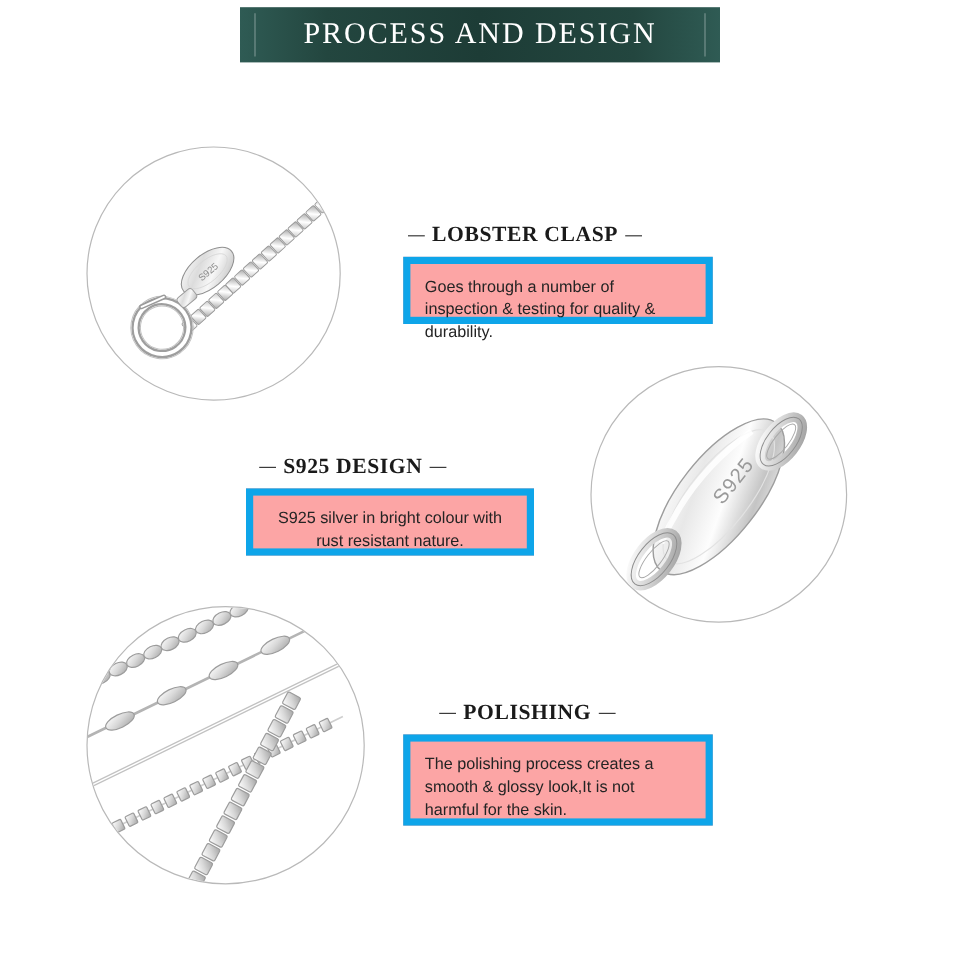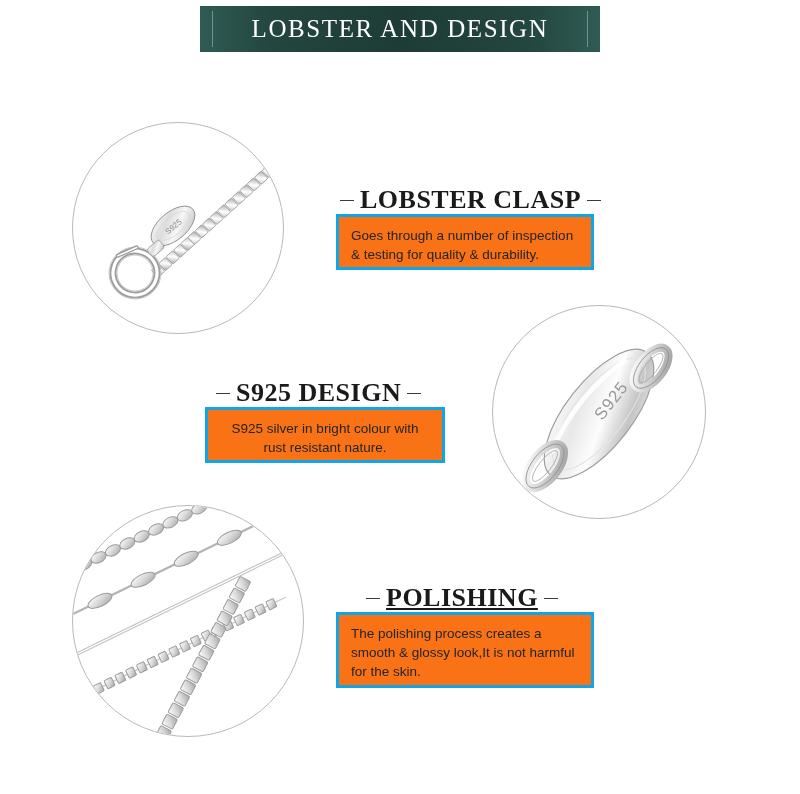"LOBSTER AND DESIGN" div.banner-title { text: LOBSTER -> PROCESS }
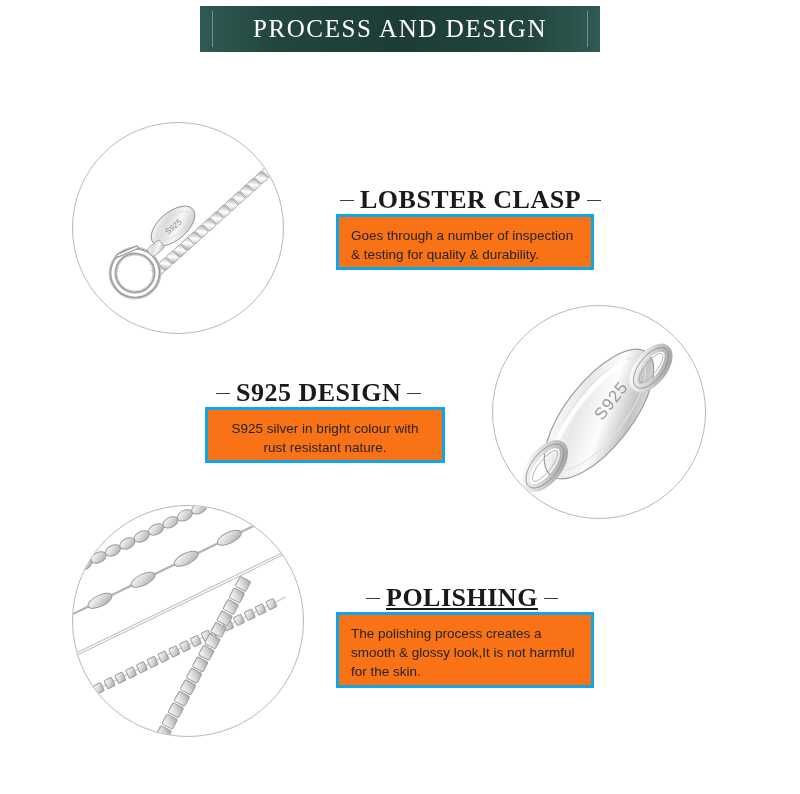"LOBSTER CLASP" .block-title { font-size: 26px -> 18px }
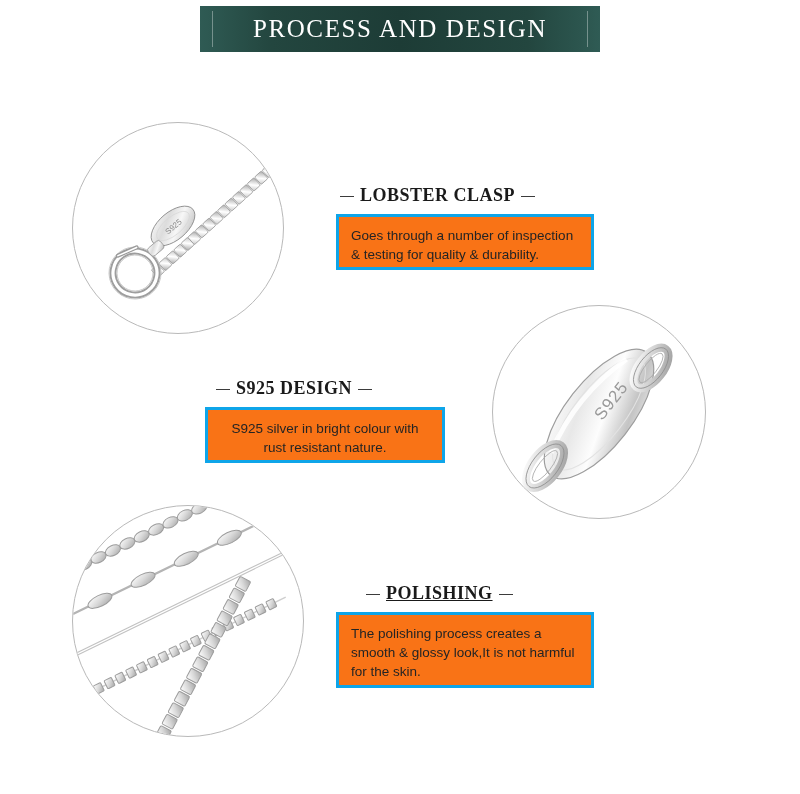"Goes through a number of" .block-box { background: #f97316 -> #fca5a5; border: 3px solid #0ea5e9 -> 6px solid #0ea5e9 }
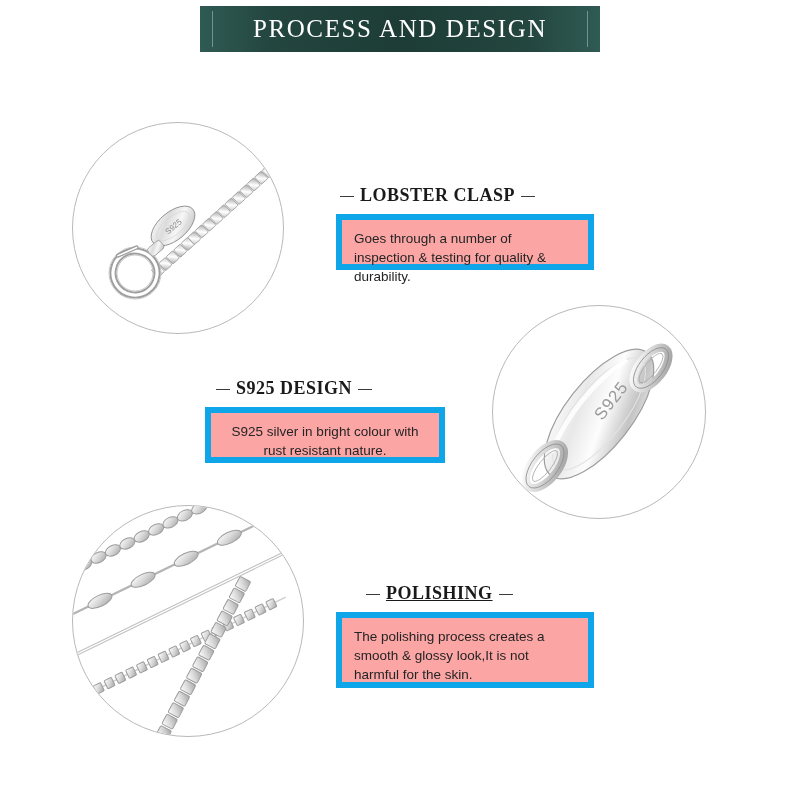"POLISHING" #title-polish { text-decoration: underline -> none }
